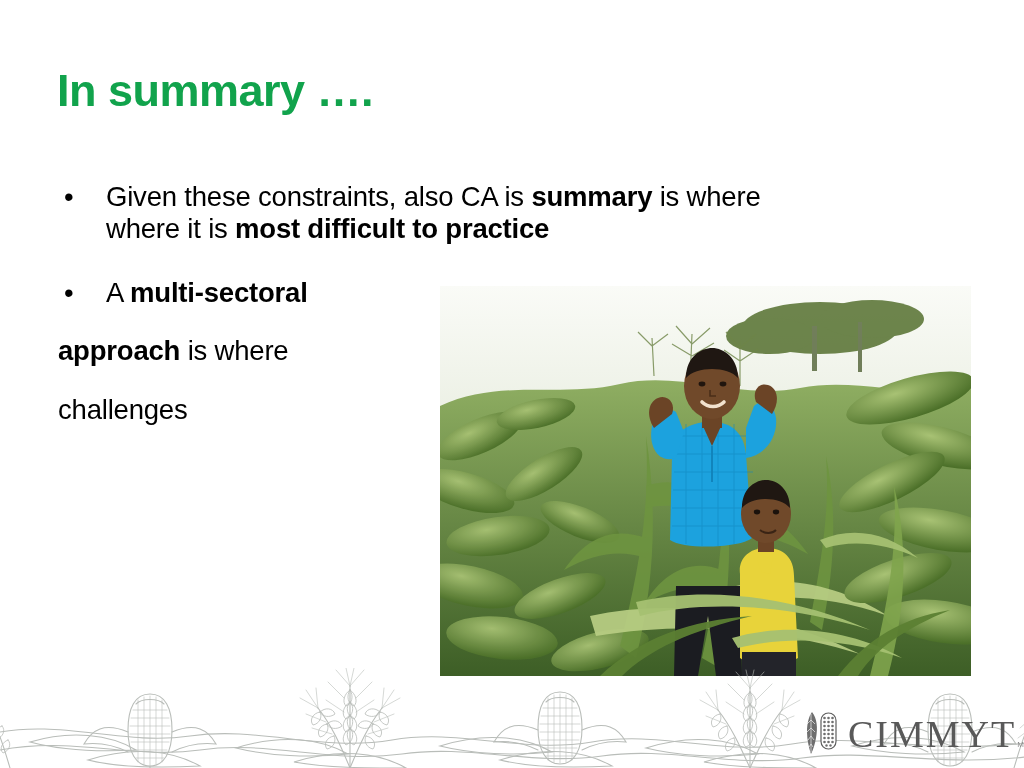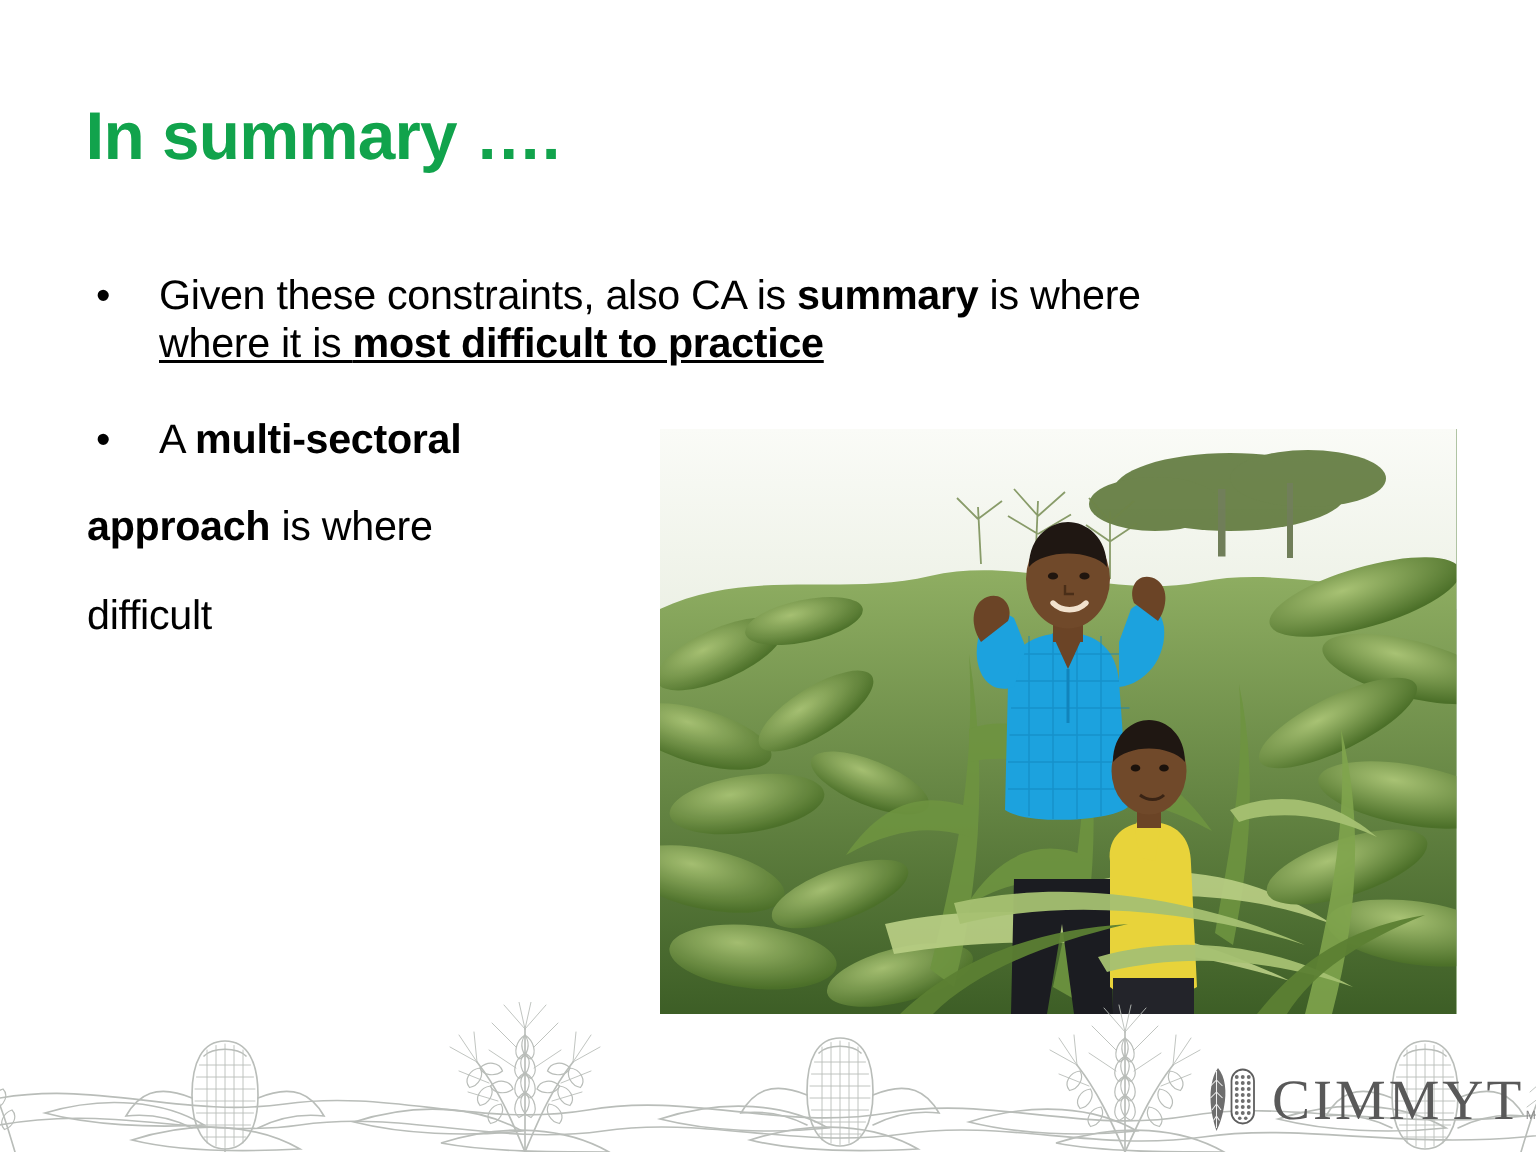"where it is most difficult" span.cont-line { text-decoration: underline -> none }
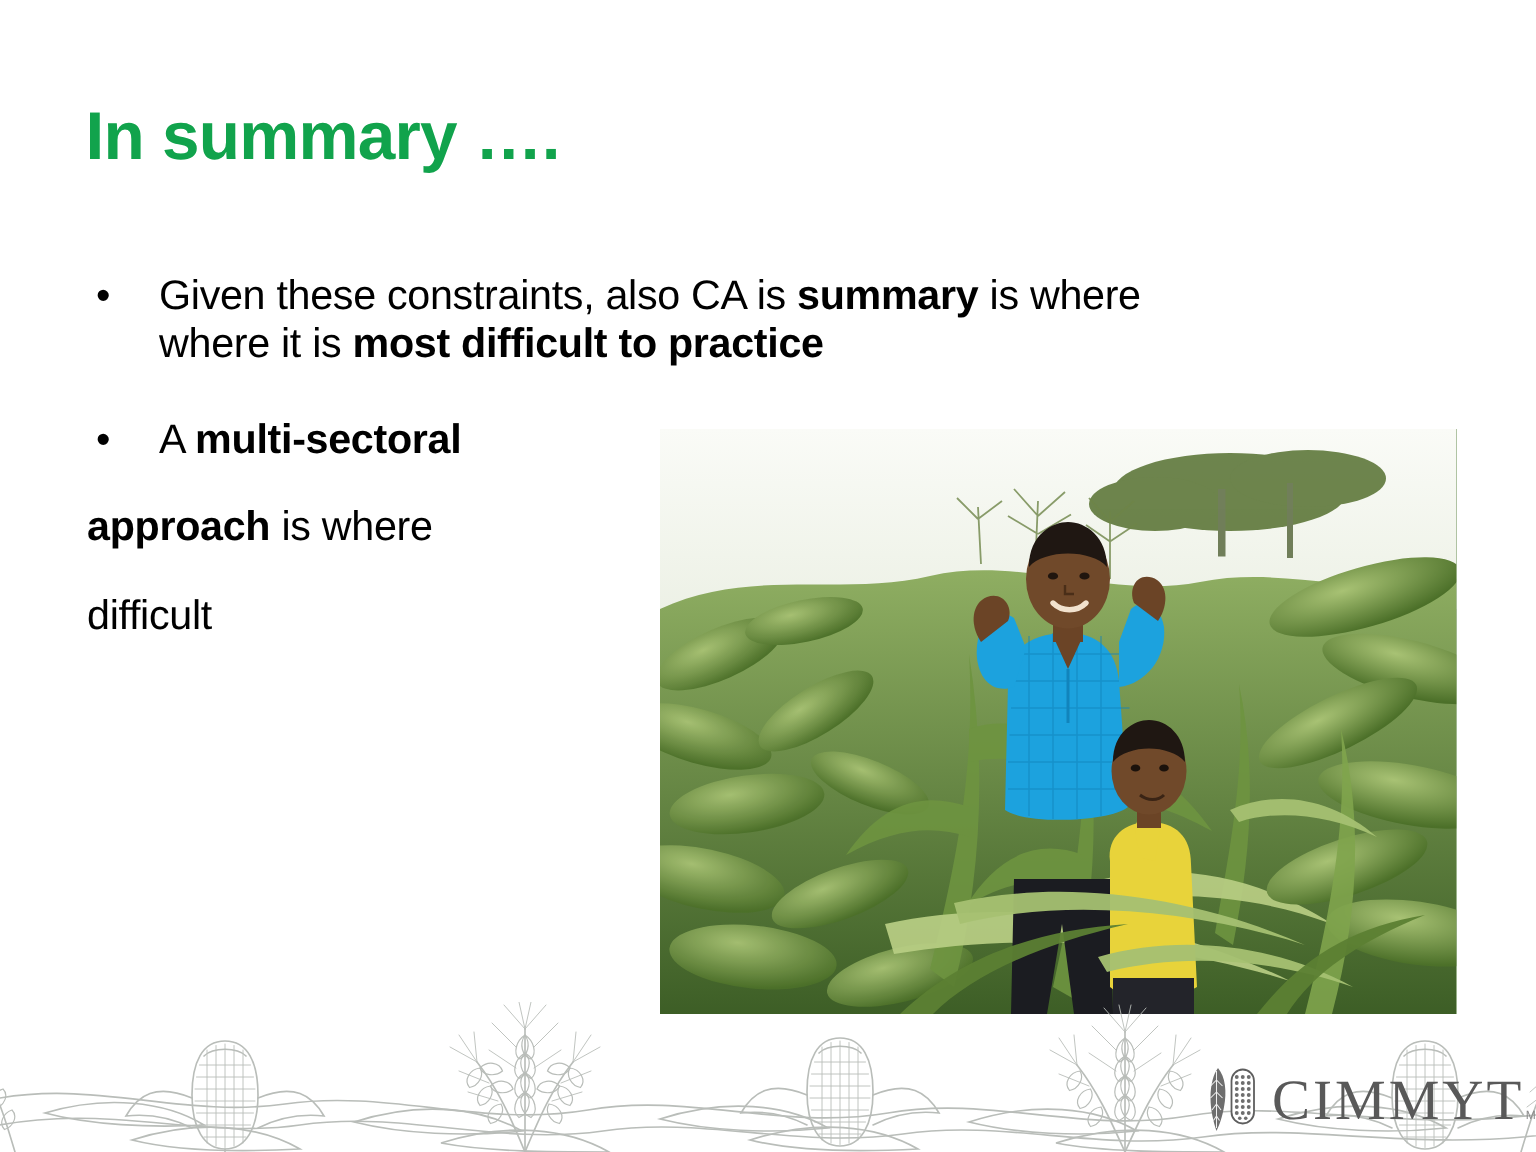"difficult" span { text: difficult -> challenges }
